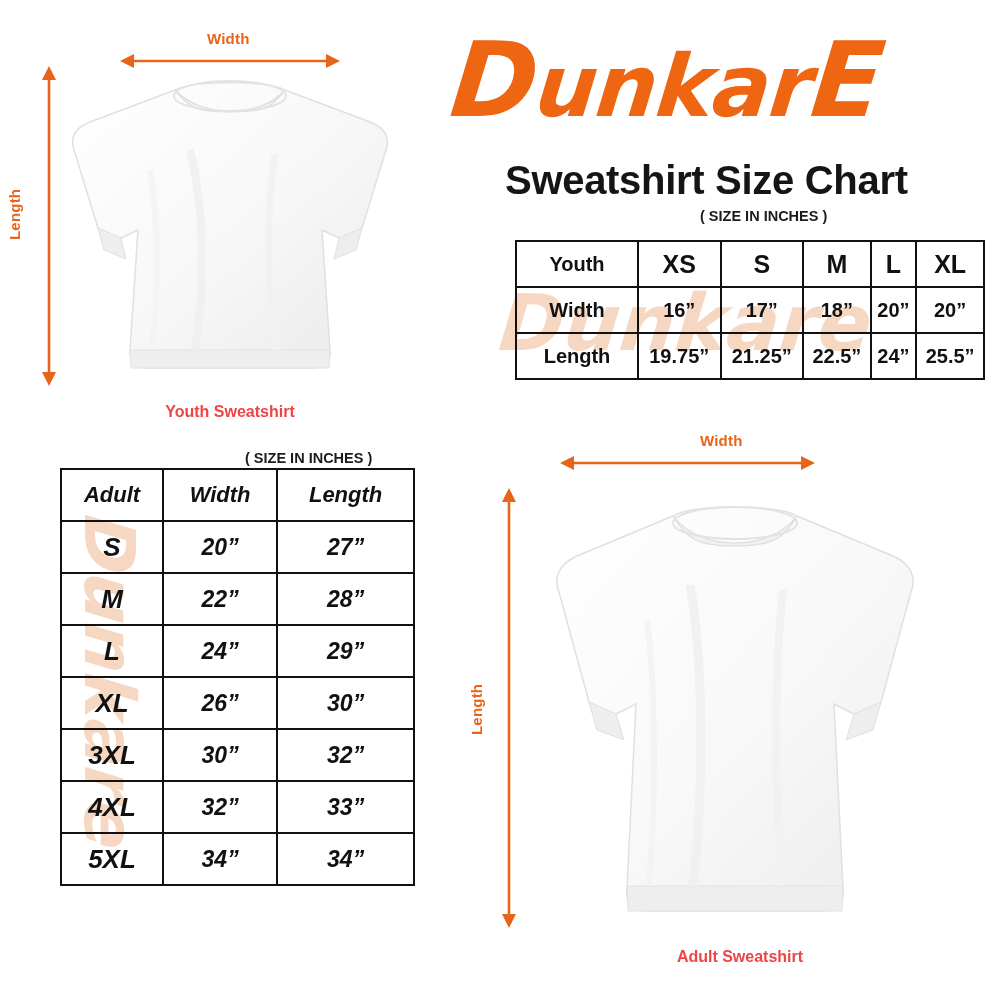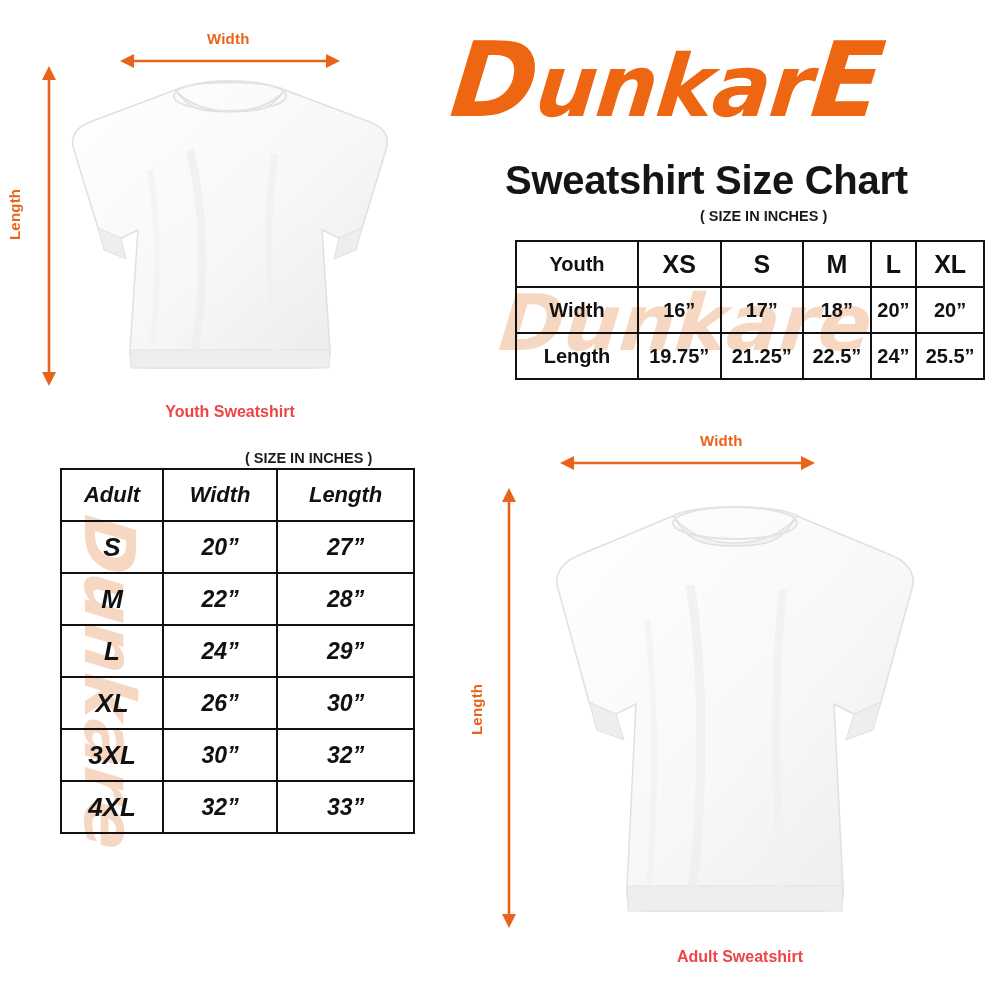"5XL" tr { html: none -> <tr> <td>5XL</td> <td>34”</td> <td>34”</td> </tr> }
